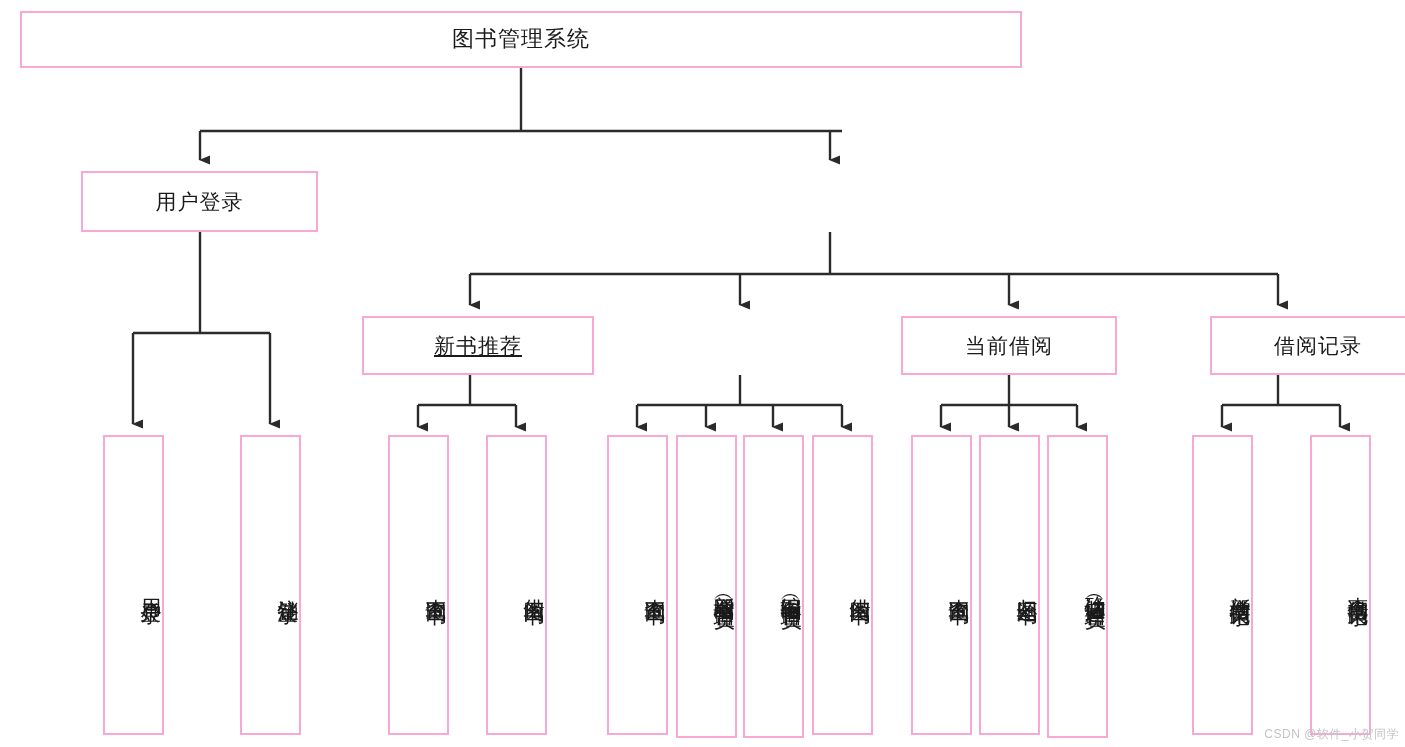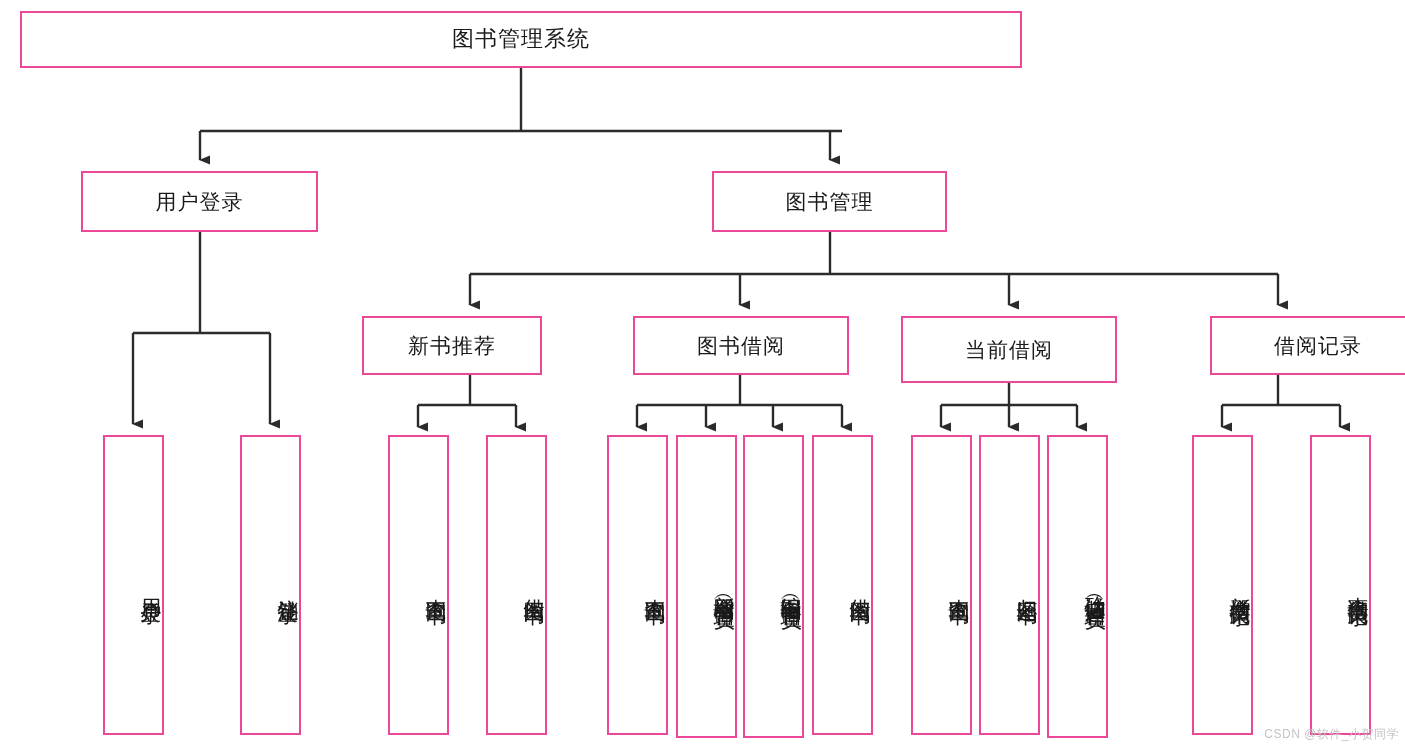"图书管理系统" .node { border: 2px solid #ec4899 -> 2px solid #f9a8d4 }
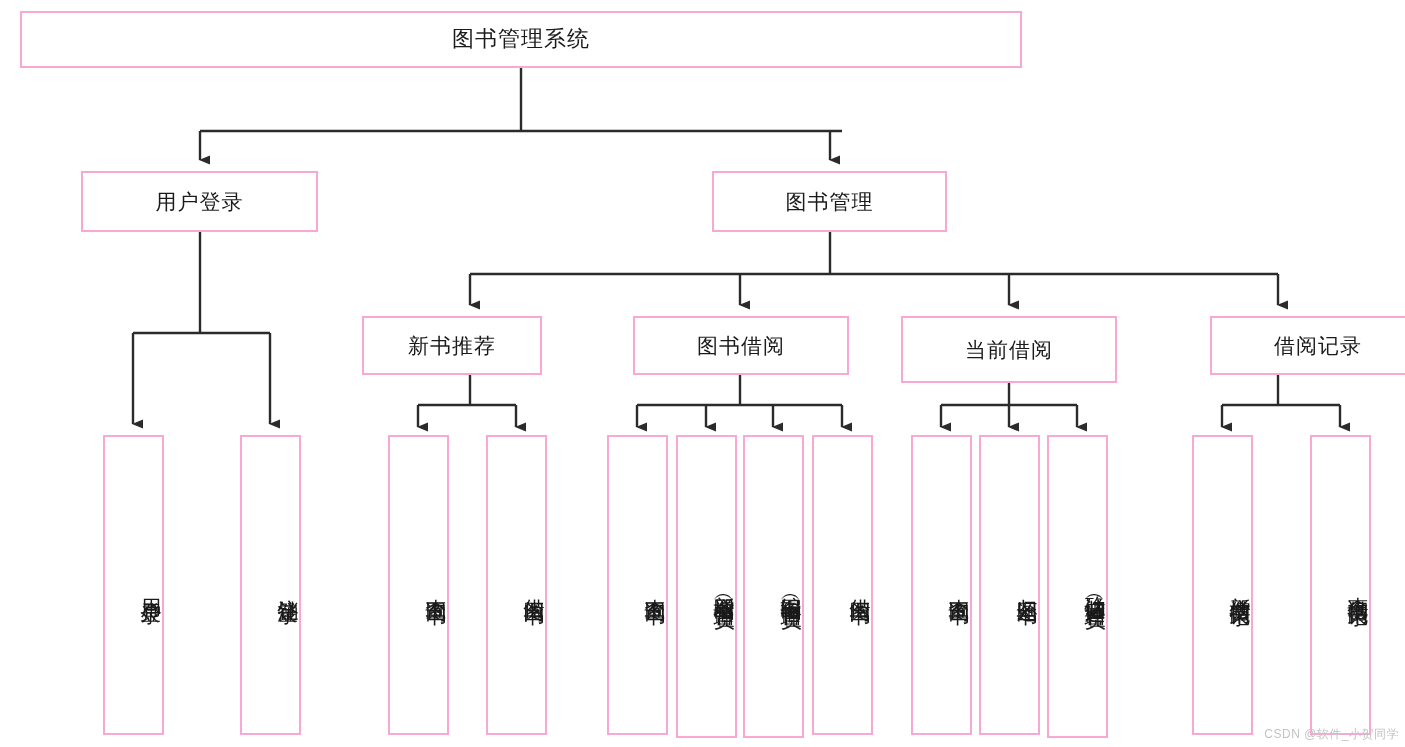"图书管理" div.node { html: <div>图书管理</div> -> none }
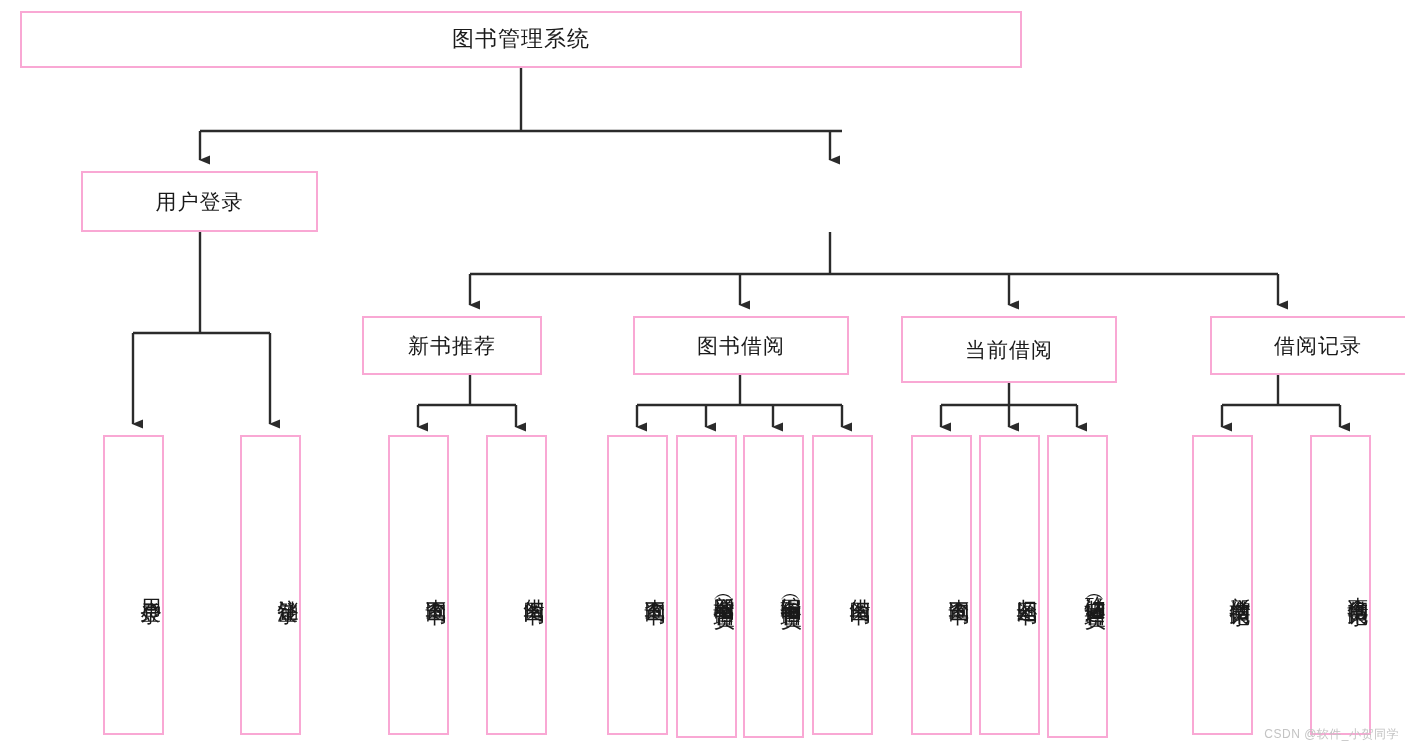"新书推荐" div.node { text-decoration: none -> underline; width: 180px -> 232px }
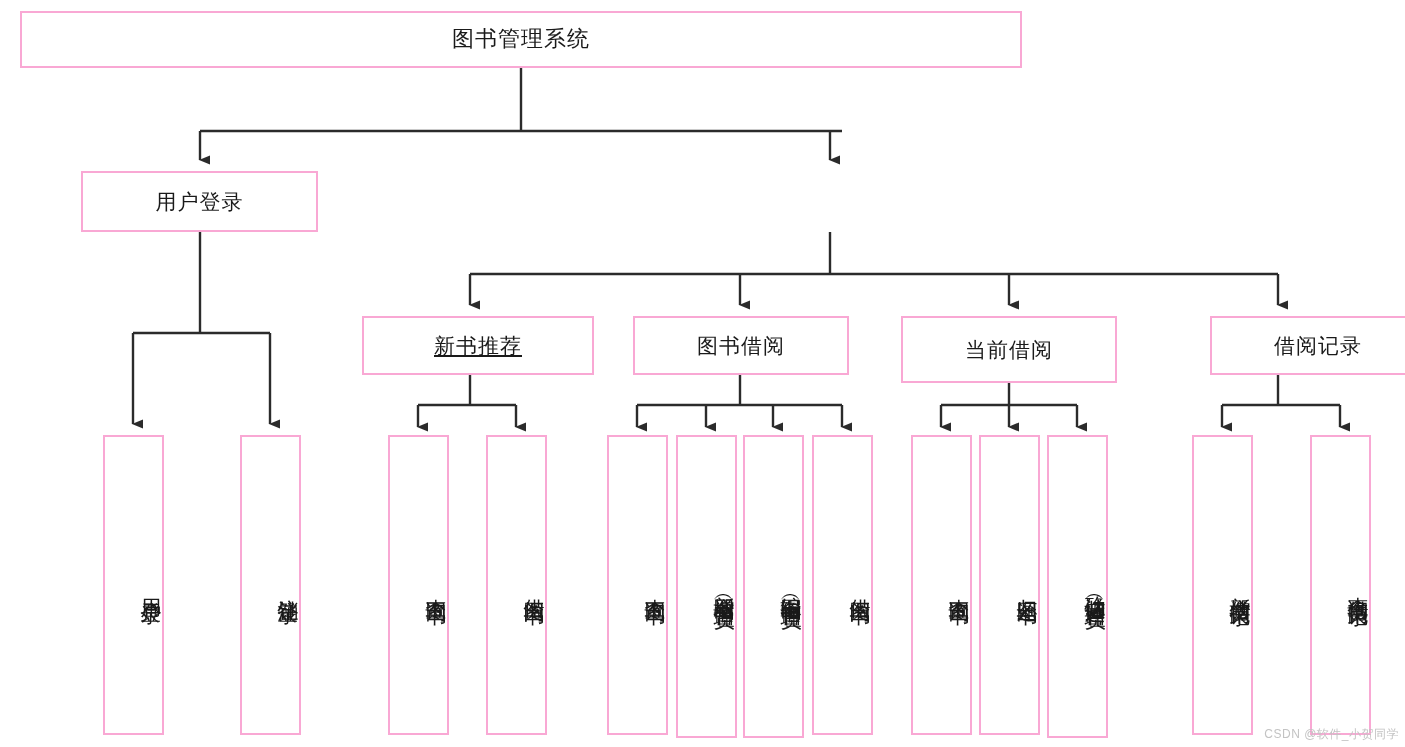"图书借阅" div.node { html: <div>图书借阅</div> -> none }
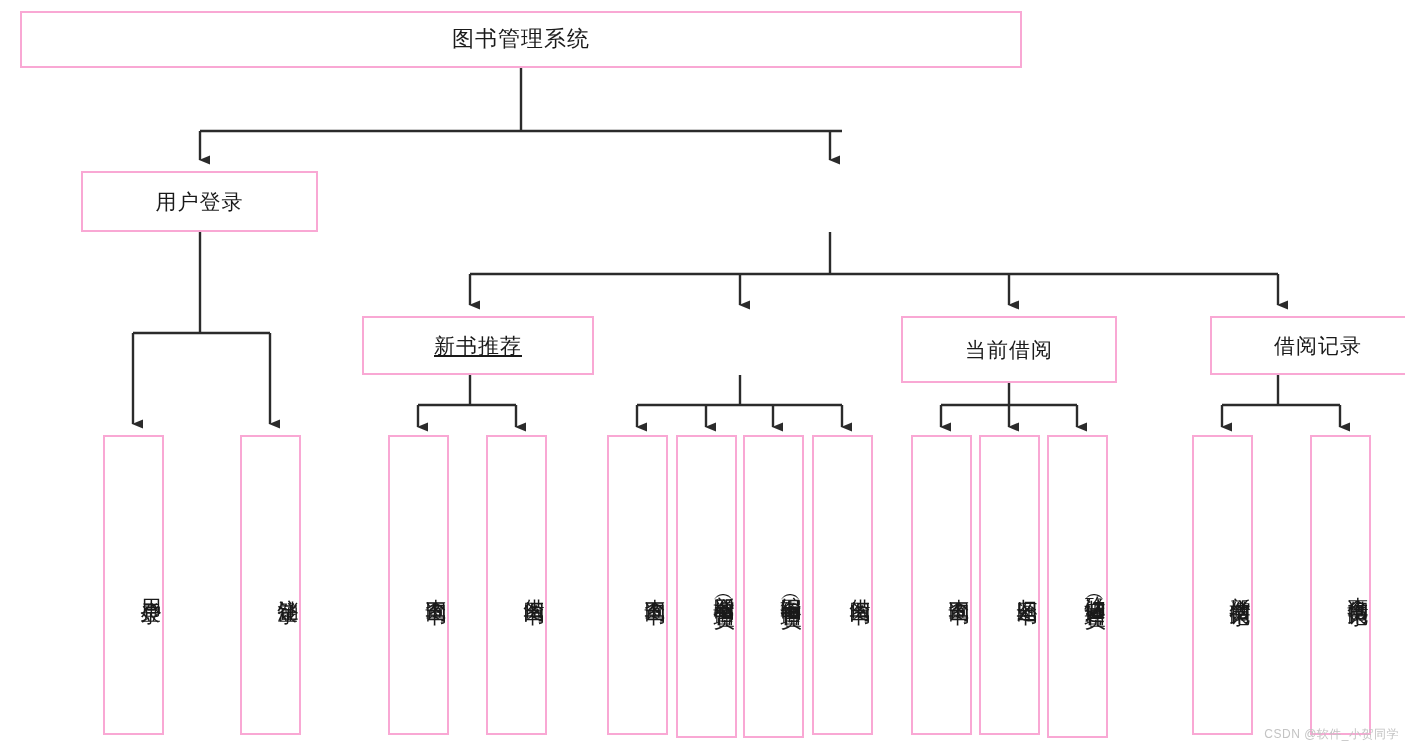"当前借阅" div.node { height: 67px -> 59px }
